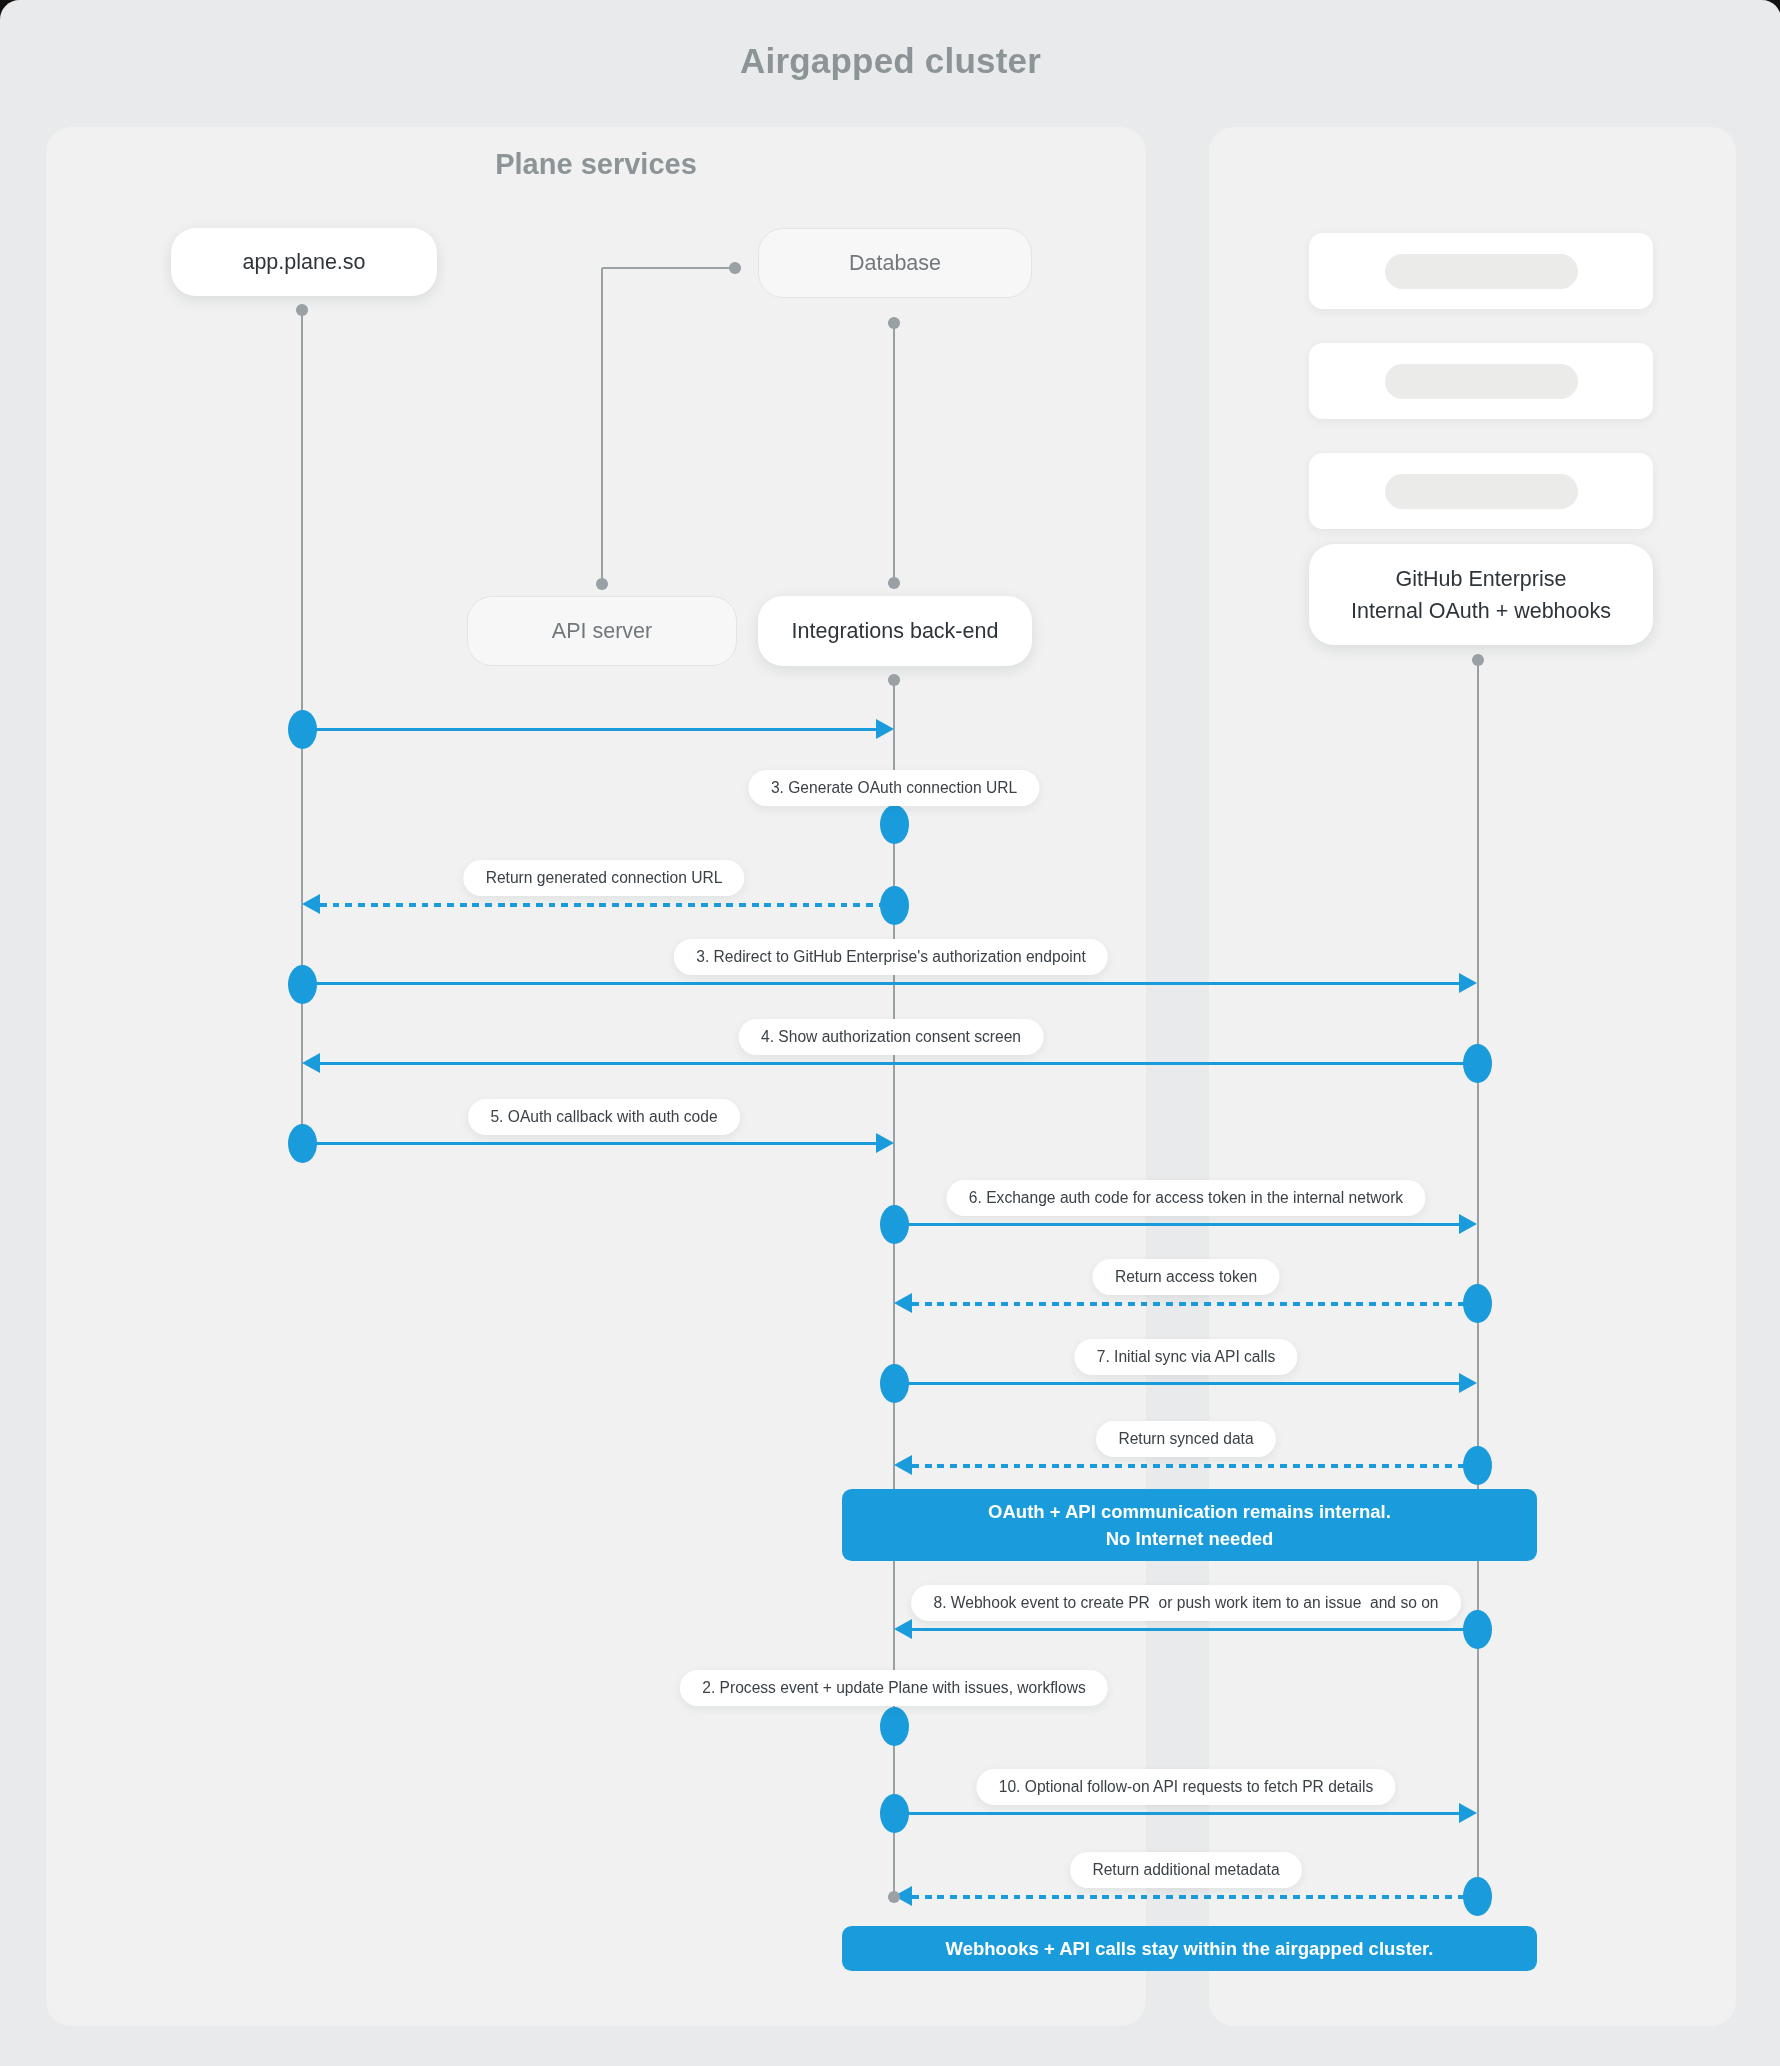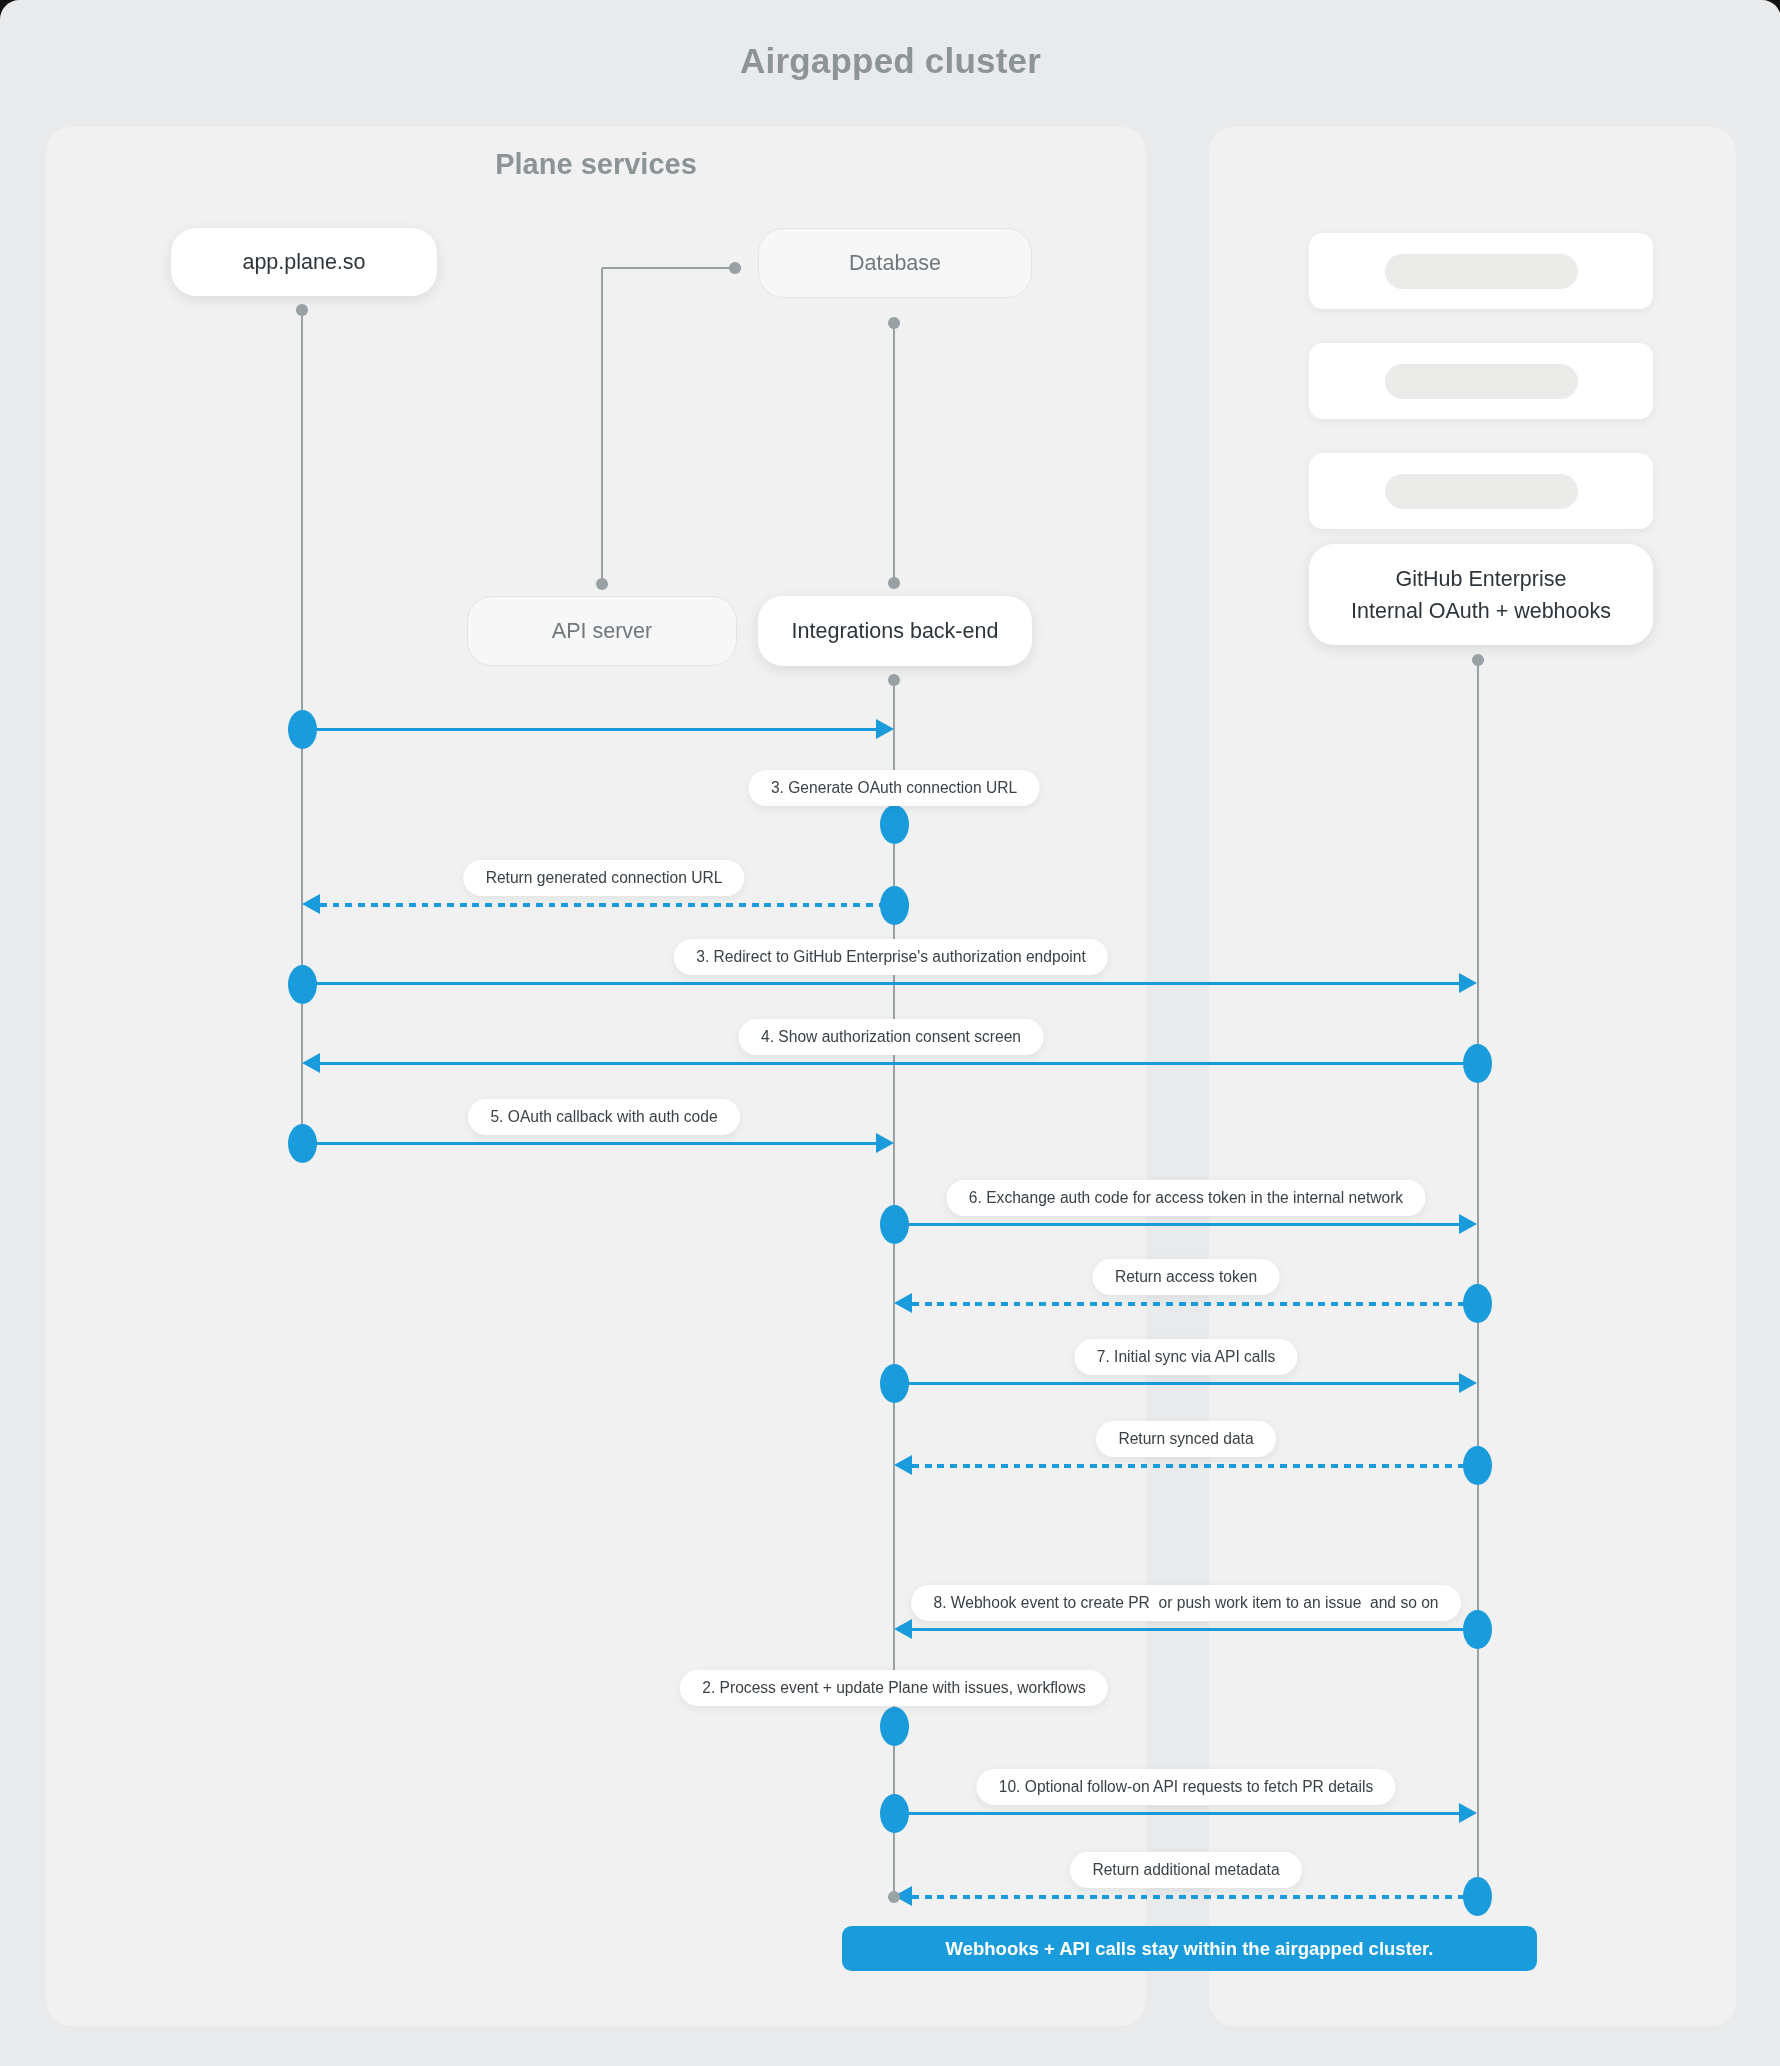"OAuth + API communication remains" div.banner { html: none -> <div> <span>OAuth + API communication remains internal.</span> <span>No Internet needed</span> </div> }
